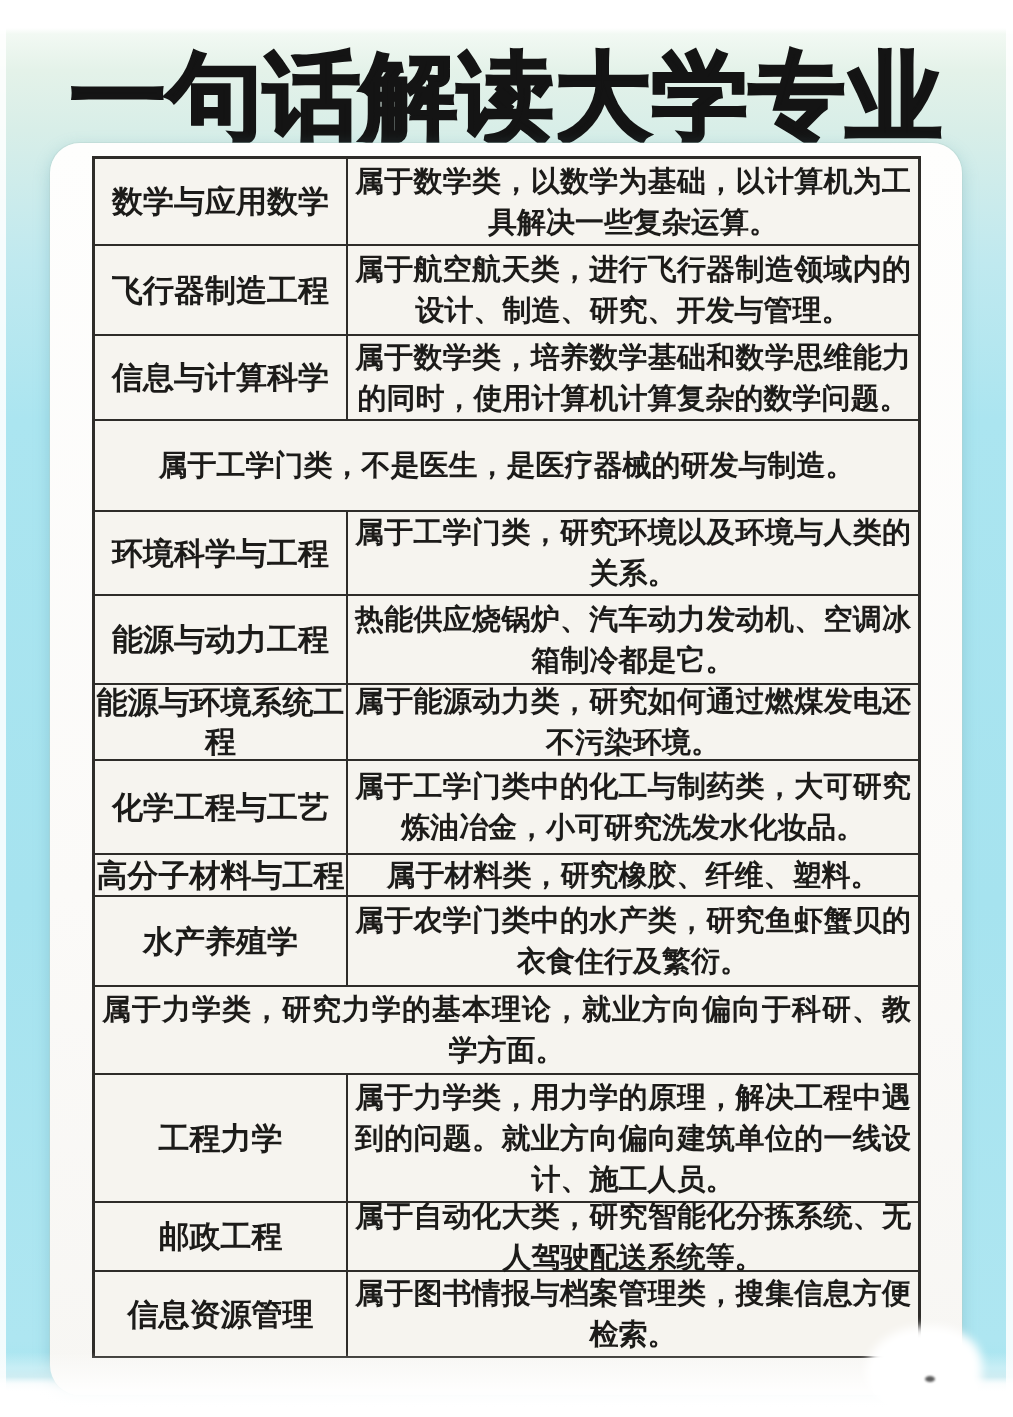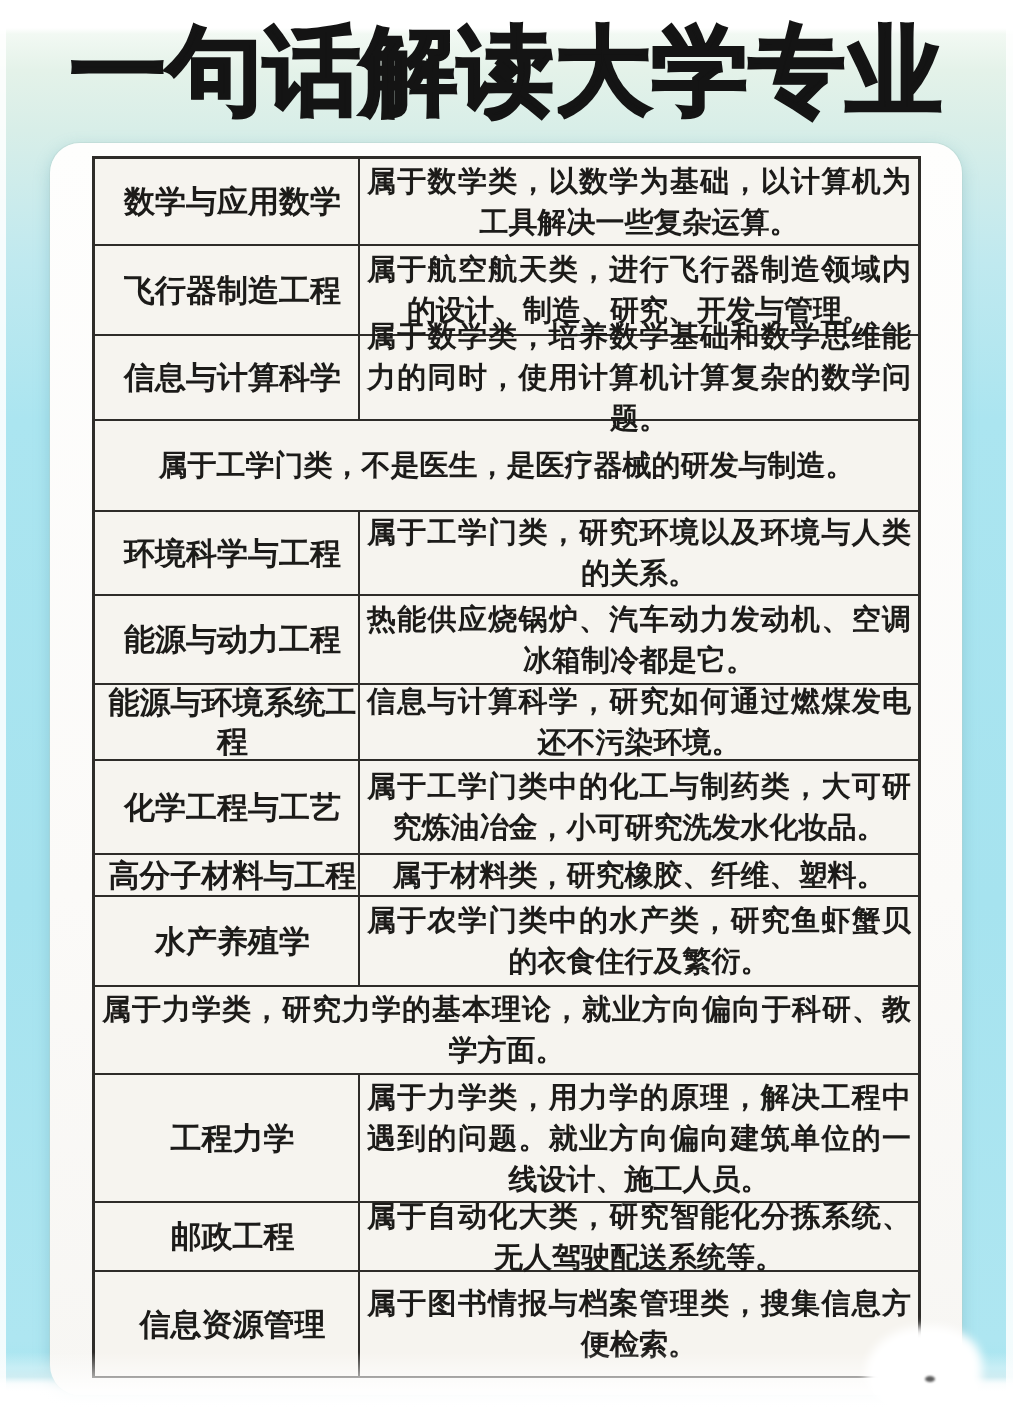"一句话解读大学专业" .main-title { top: 6px -> 32px }
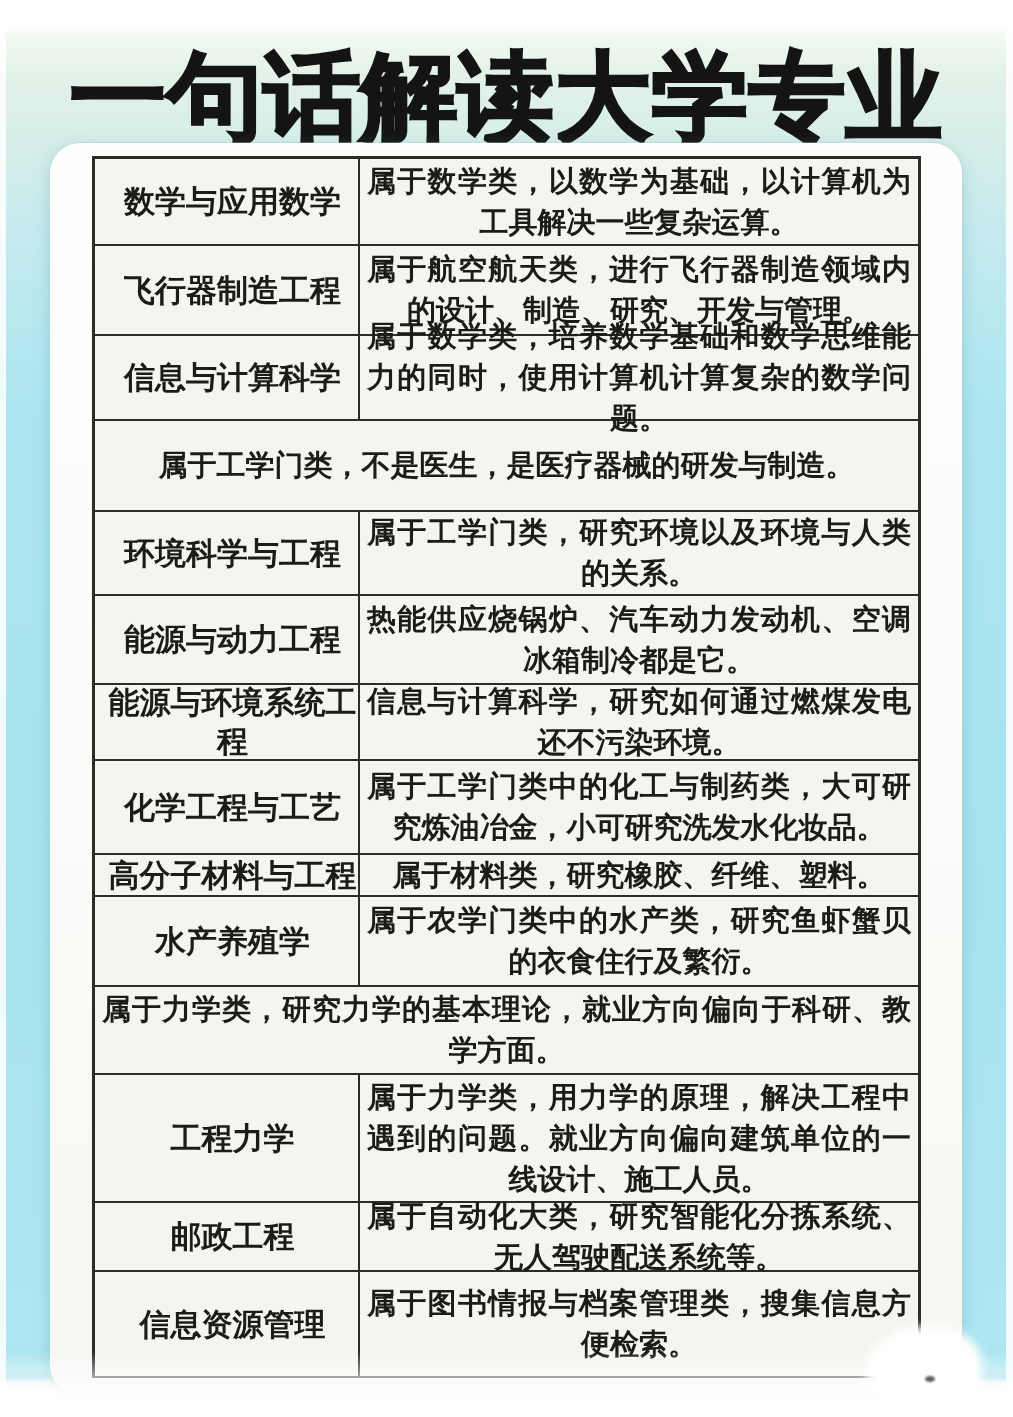"数学与应用数学" .cell.major { margin-left: 12px -> none }
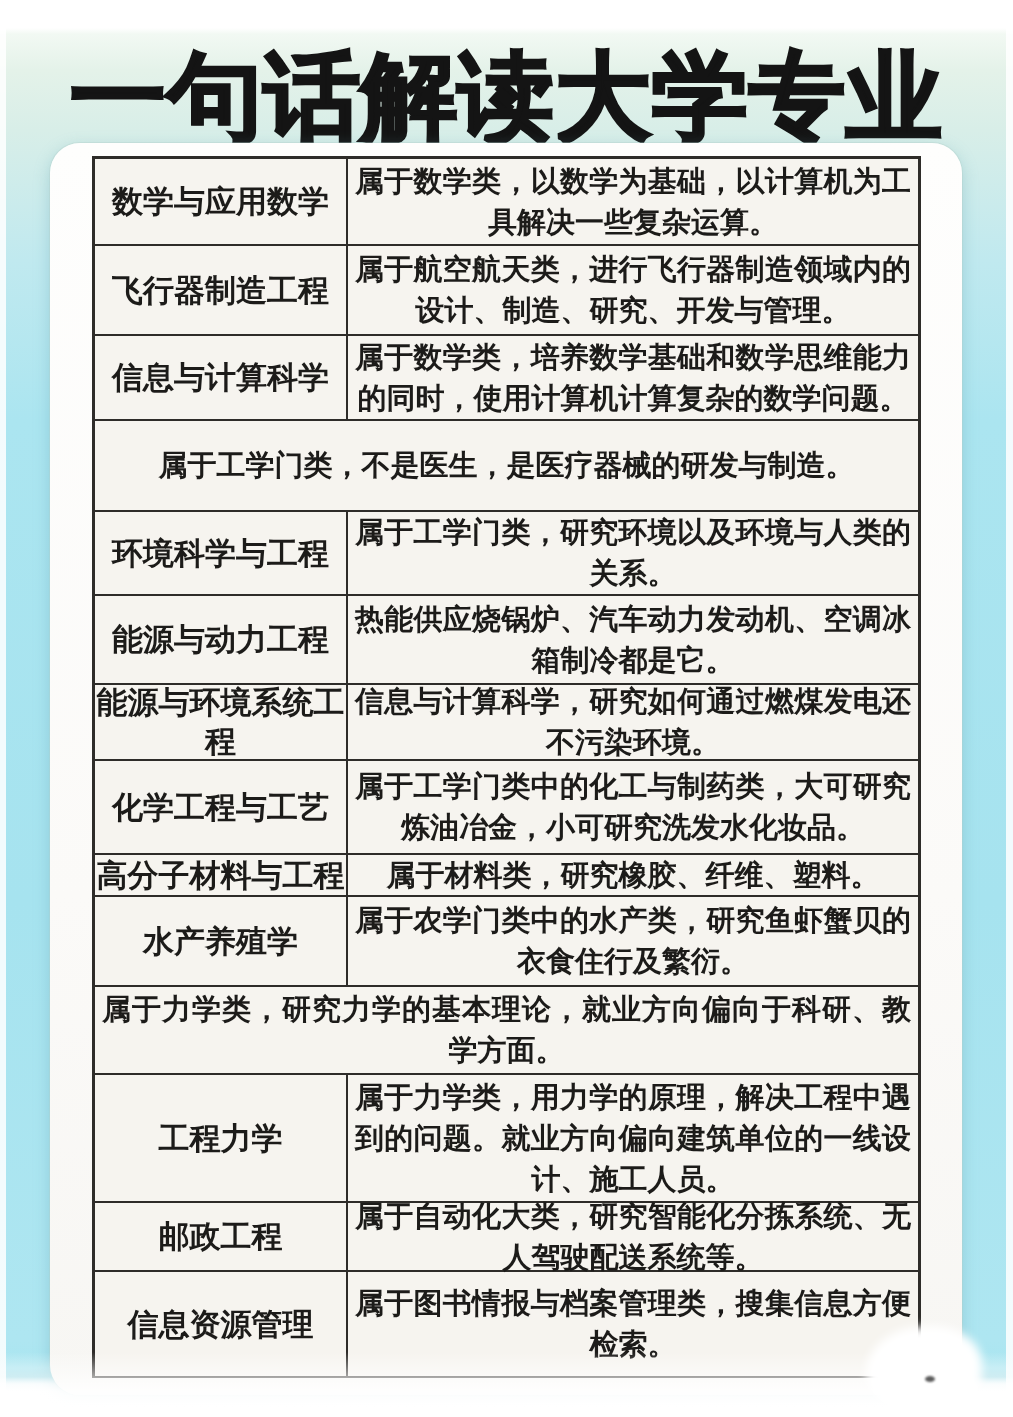"信息与计算科学，研究如何通过燃煤发电还不污染环境。" span { text: 信息与计算科学 -> 属于能源动力类 }
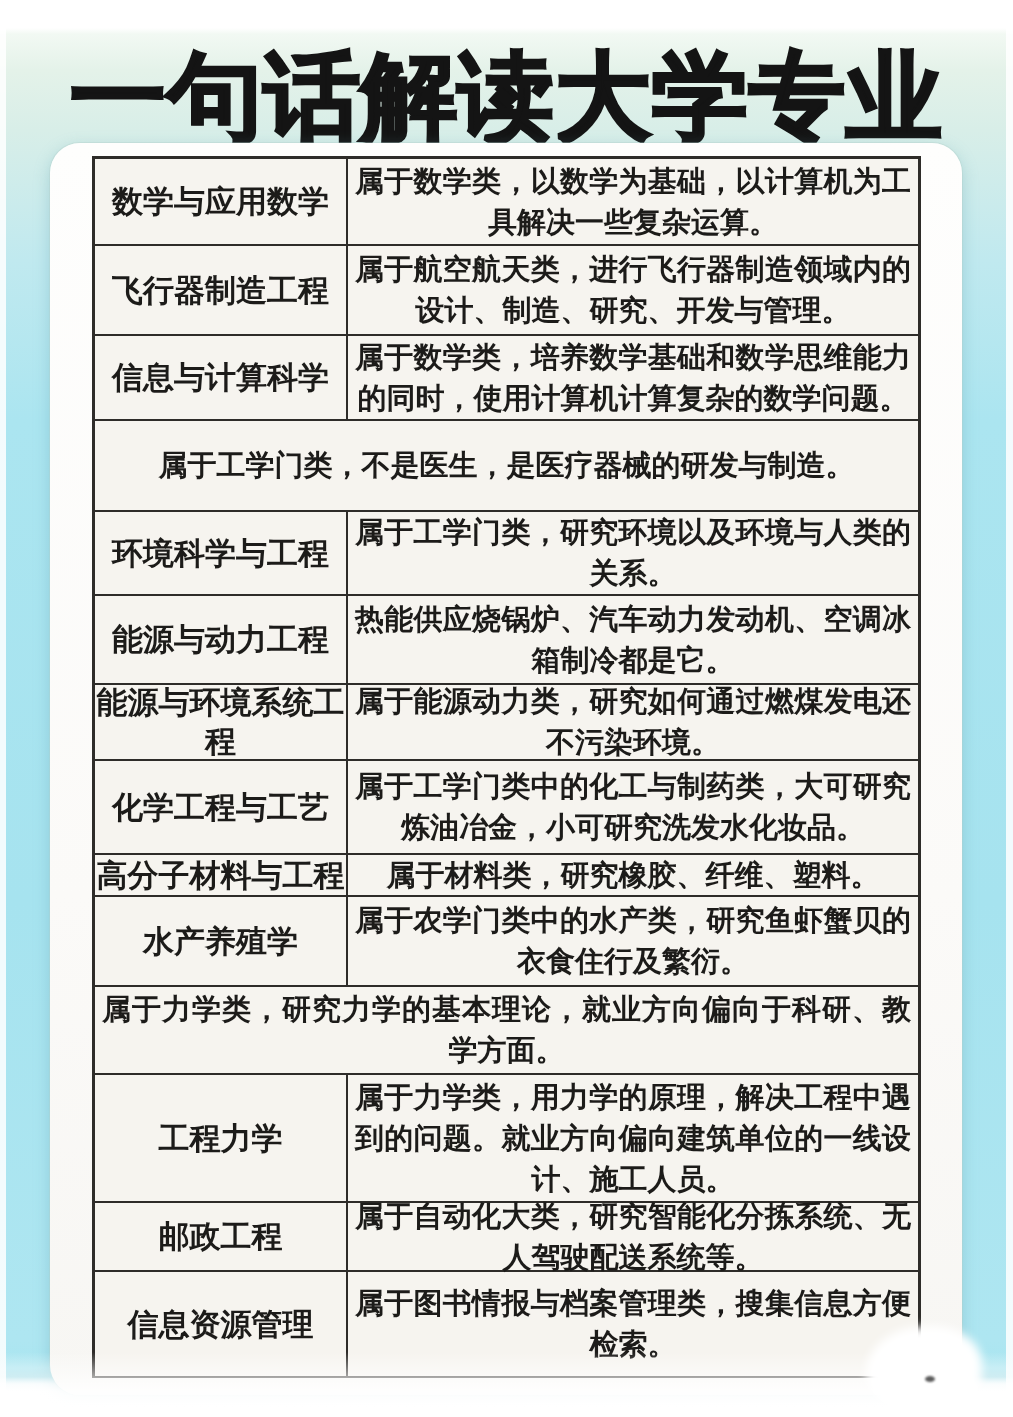"信息资源管理" .majors-table .row:nth-child(14) { height: 106px -> 86px }
